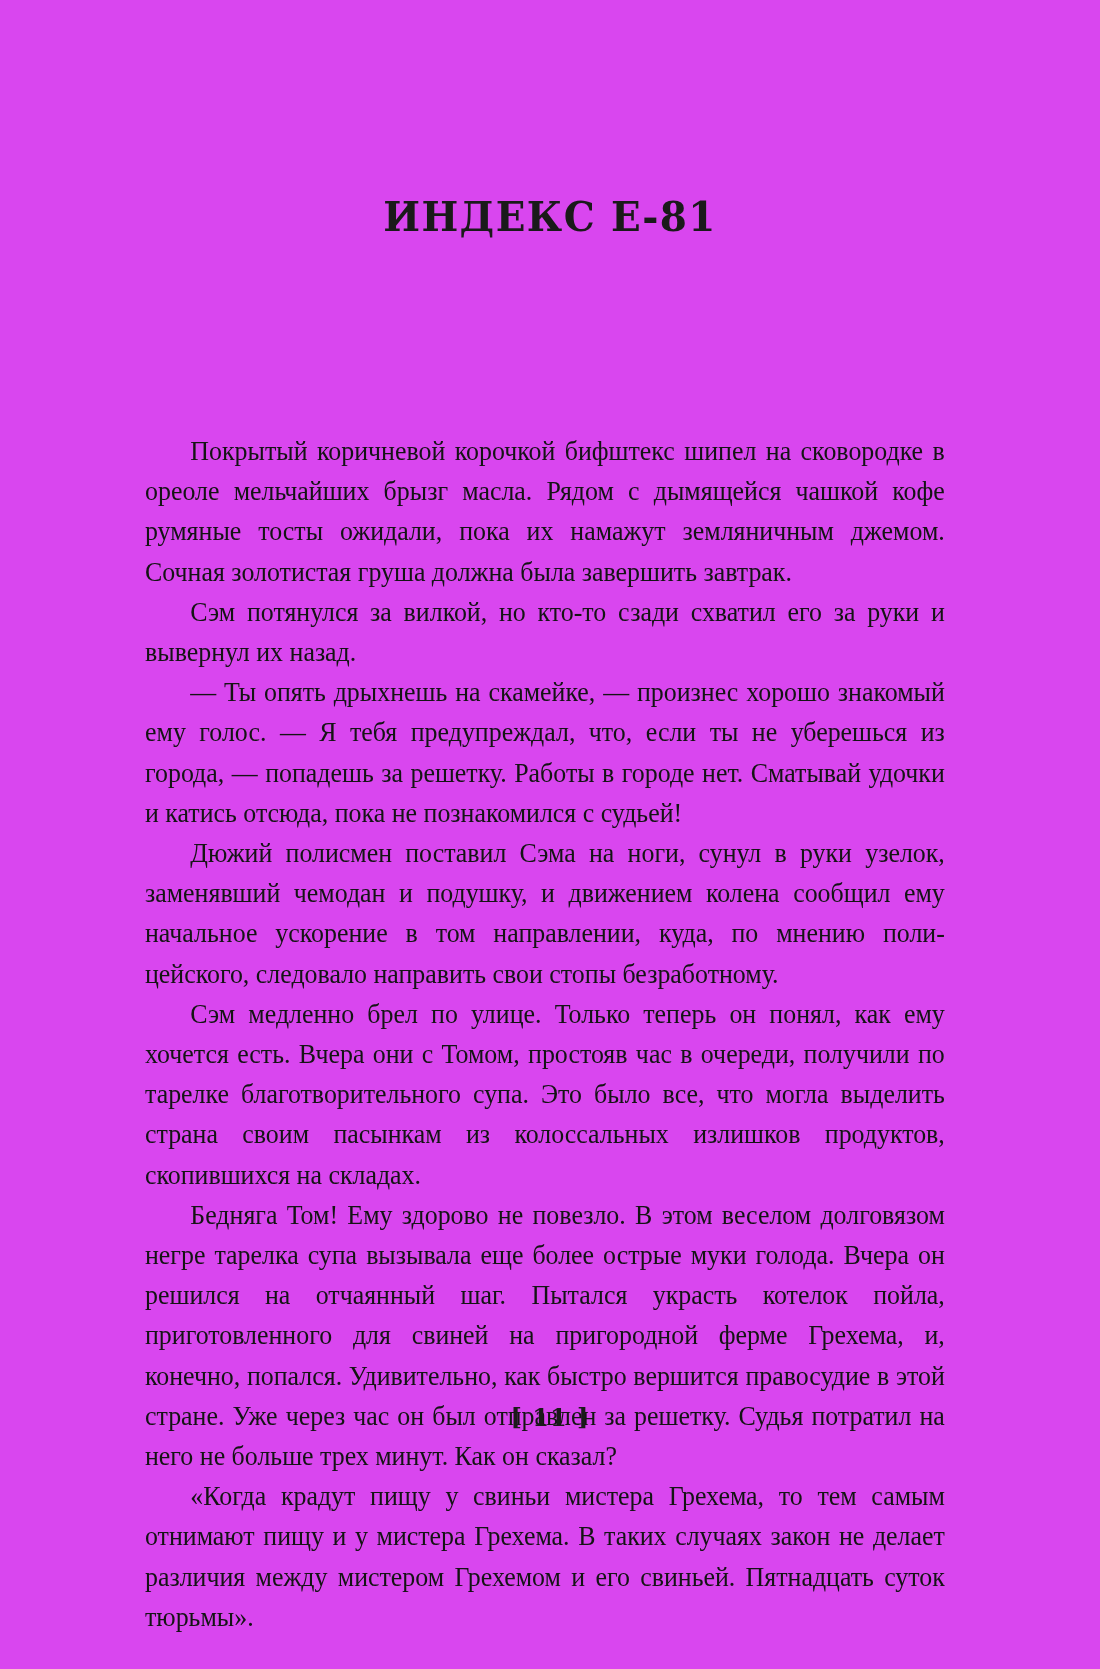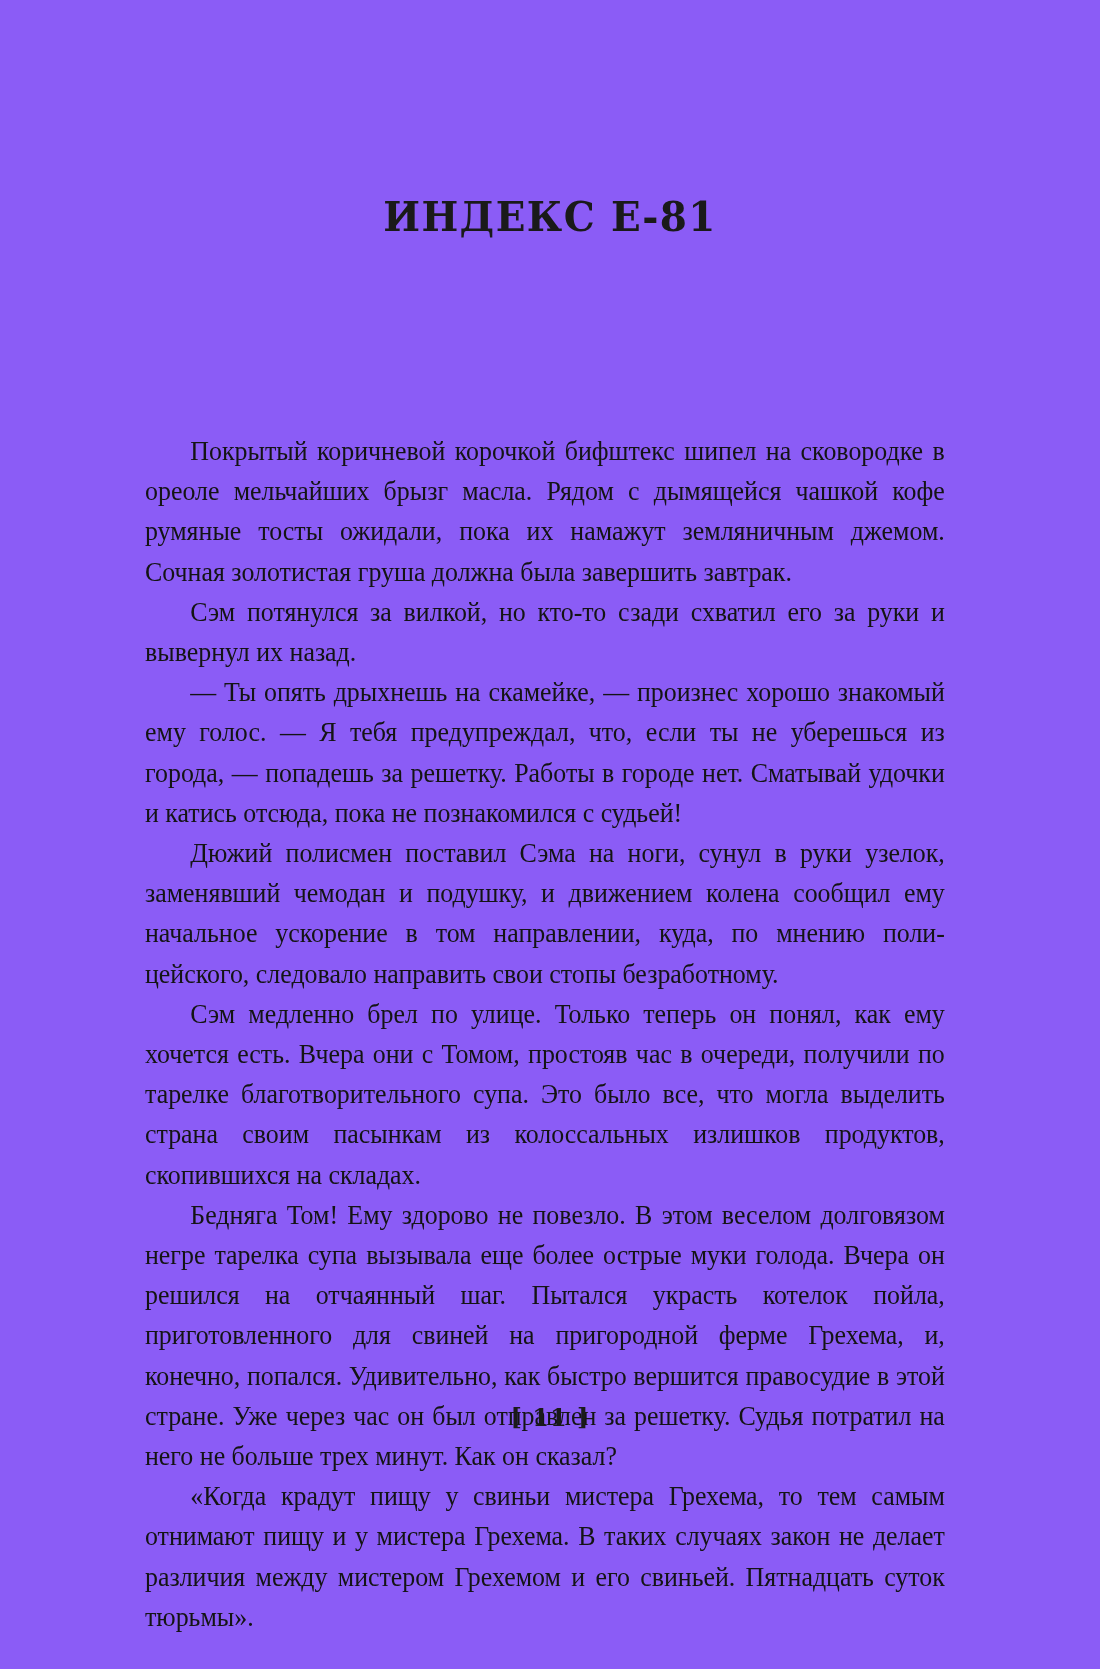"ИНДЕКС Е-81" .page { background: #8b5cf6 -> #d946ef }
